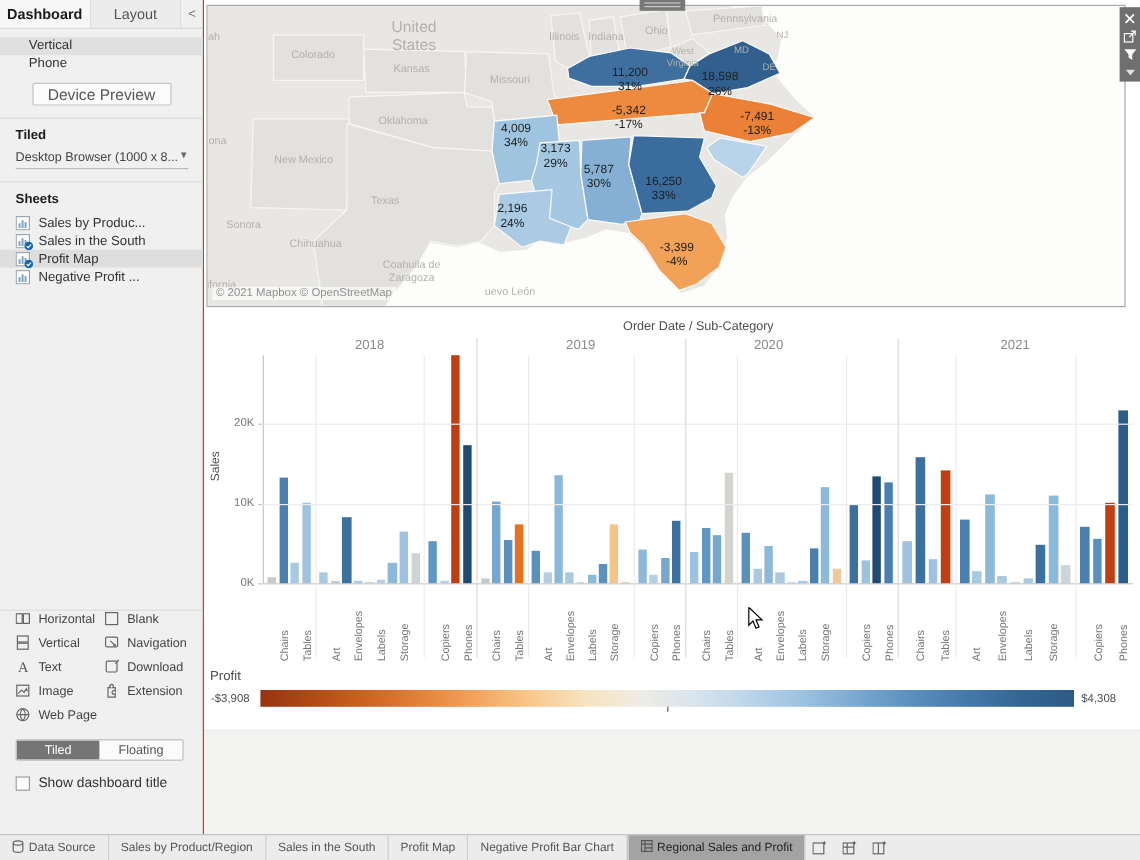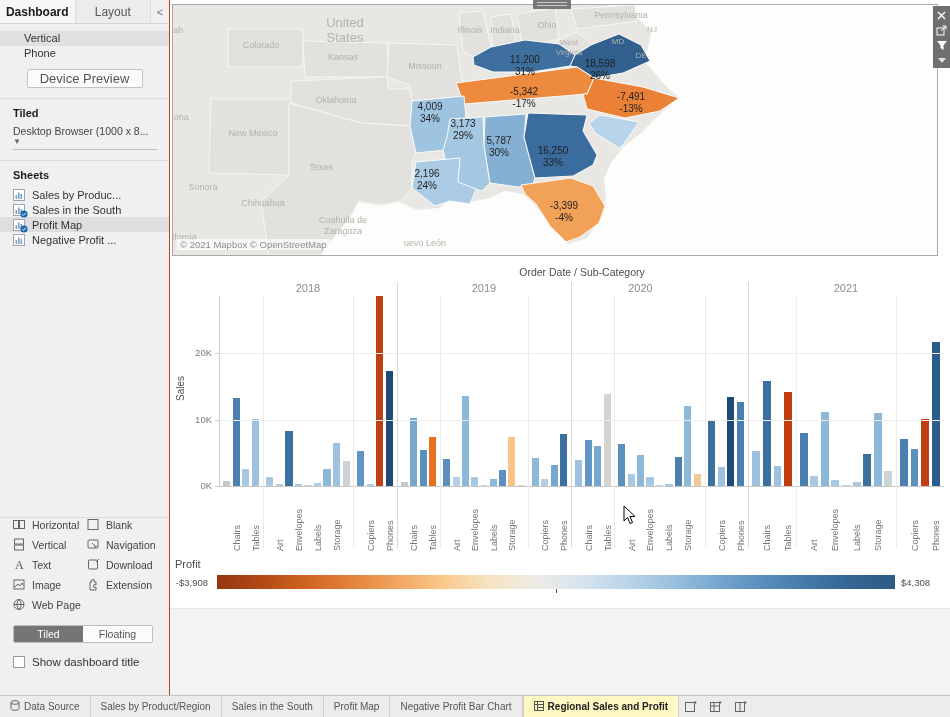"Desktop Browser (1000 x 8..." .sb-dropdown { flex-direction: column -> none }
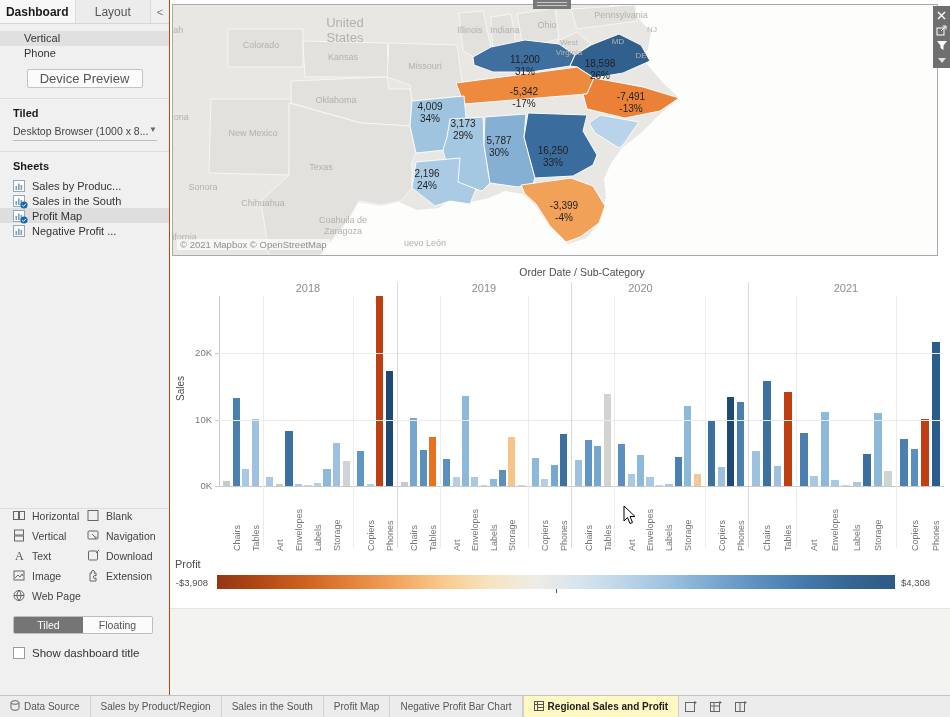"Regional Sales and Profit" .wtab.active { background: #fef9c3 -> #a3a3a3; font-weight: bold -> normal }
